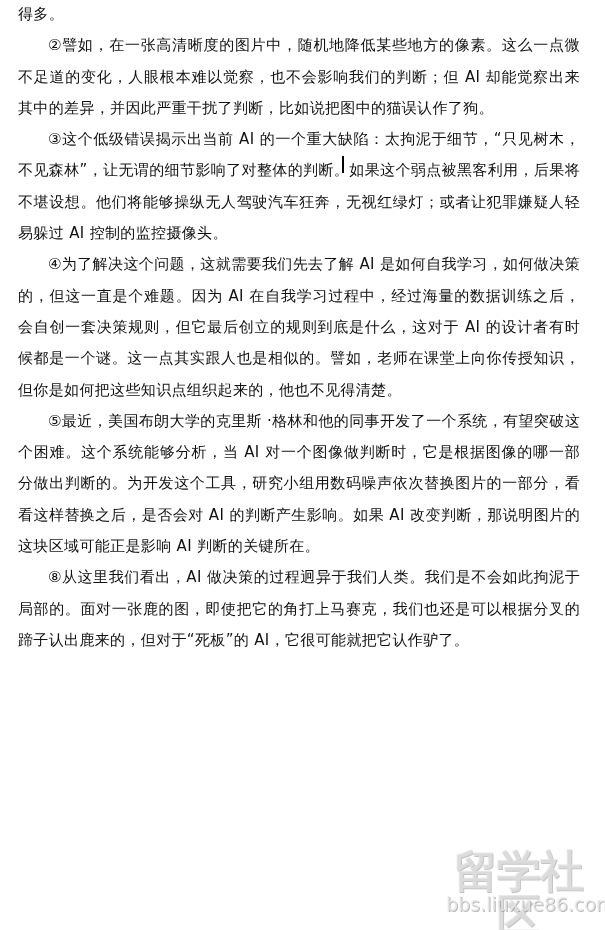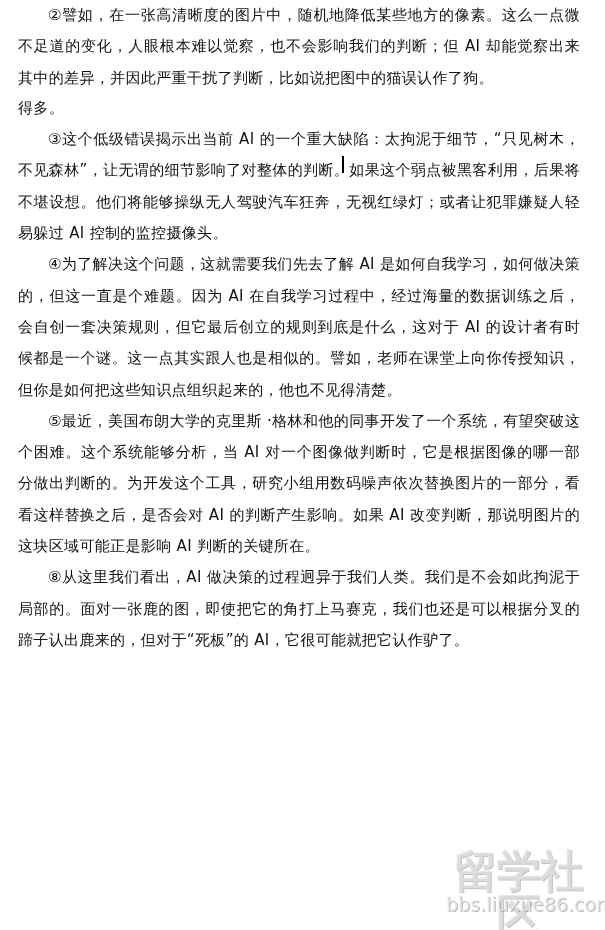"②譬如，在一张高清晰度的图片中，随机地降低某些地方的像素。这么一点微不足道的变化" p.para { order: before "得多。" -> after "得多。" }
